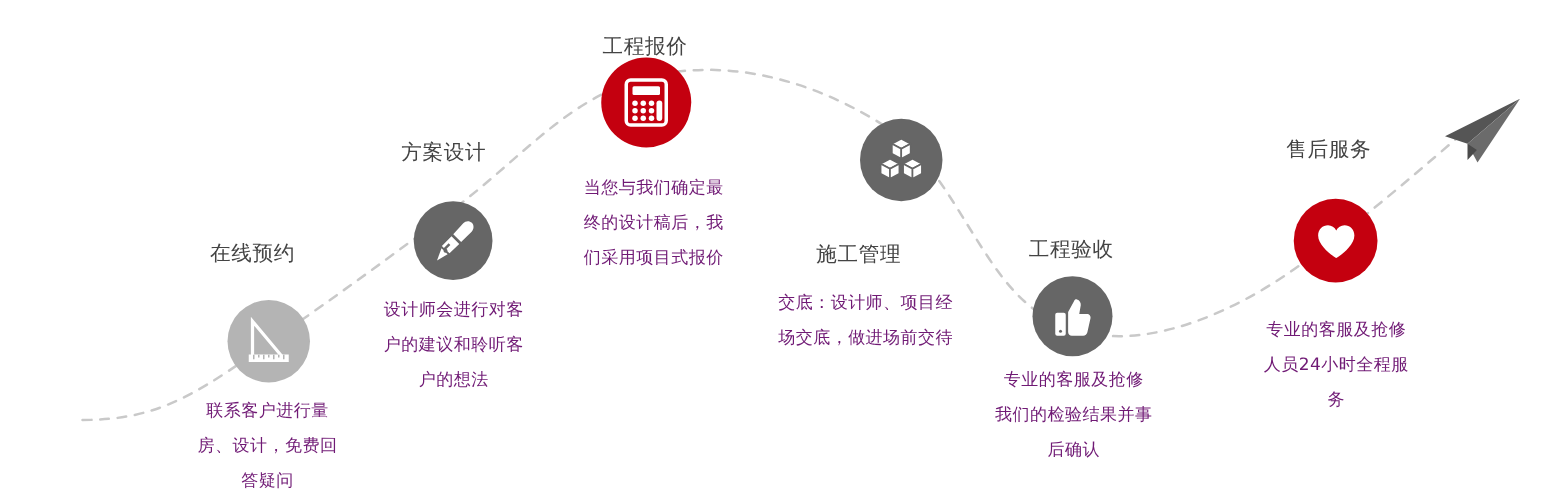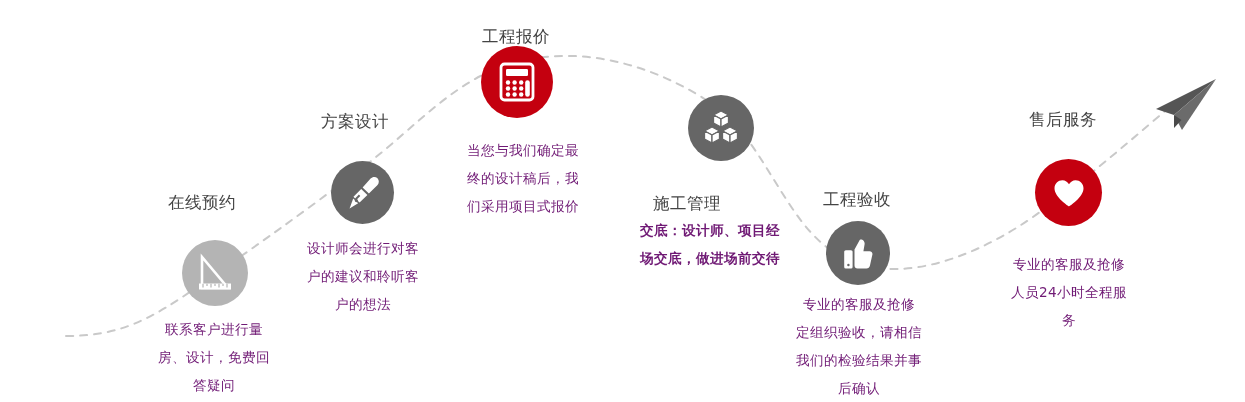"交底：设计师、项目经" div.step-desc { font-weight: bold -> none; text-align: right -> center; top: 192px -> 204px }
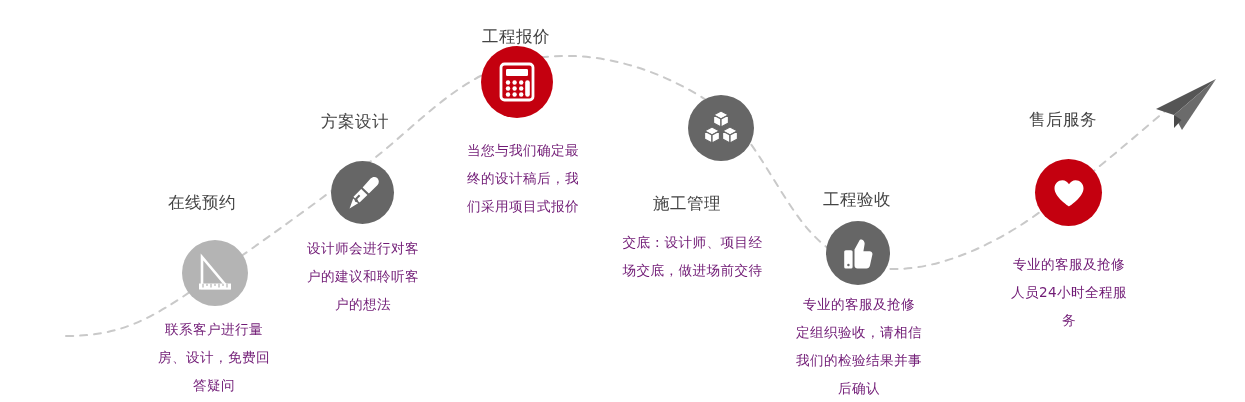"定组织验收，请相信" div { html: <div>定组织验收，请相信</div> -> none }
